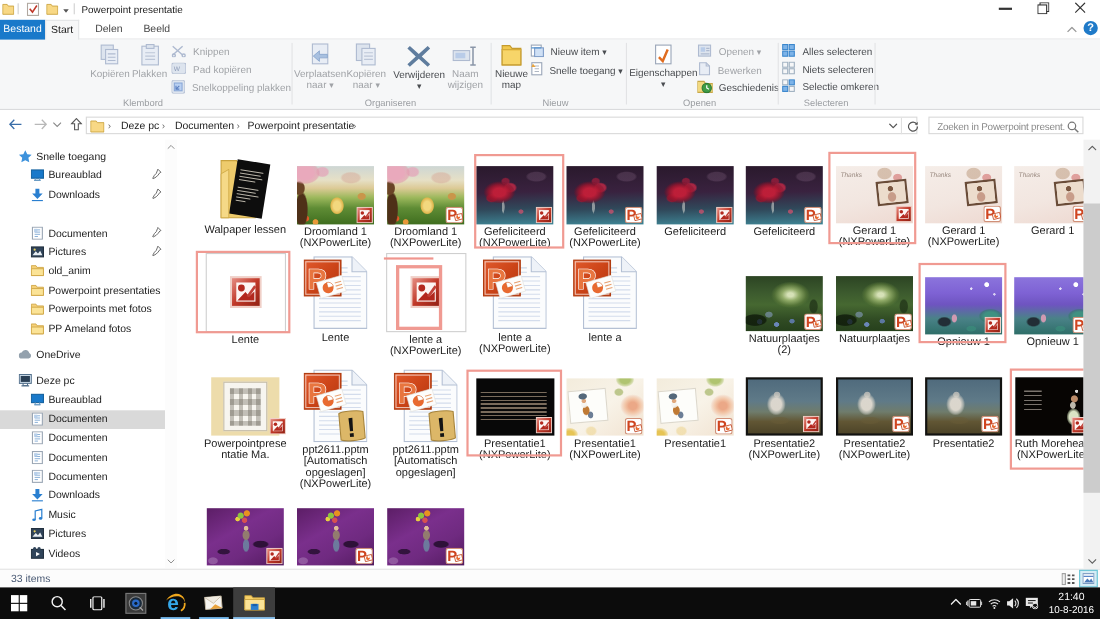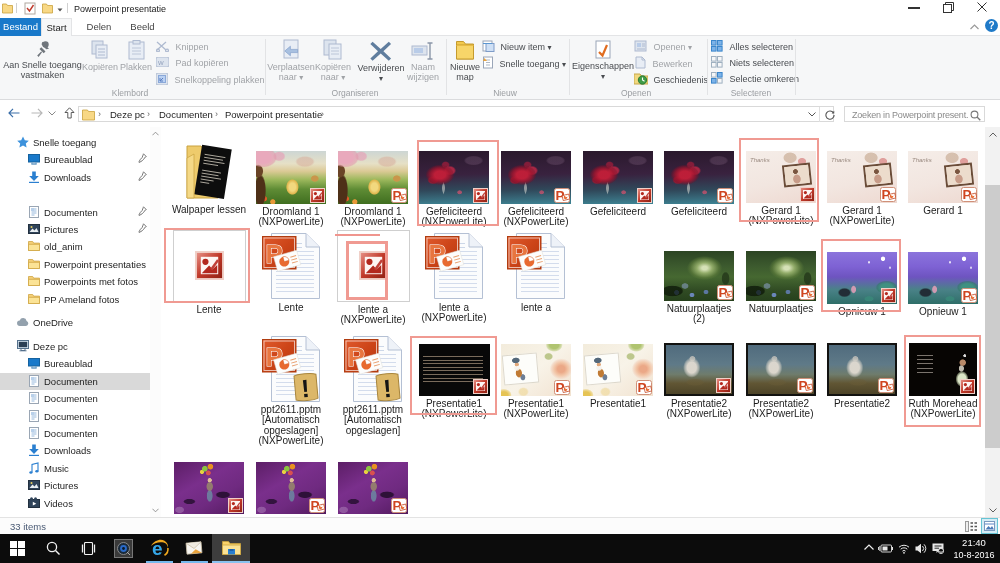"Aan Snelle toegang" div.big { html: <div> <svg> <g> <circle></circle> <path></path> </g> </svg> <div>Aan Snelle toegang<br>vastmaken</div> </div> -> none }
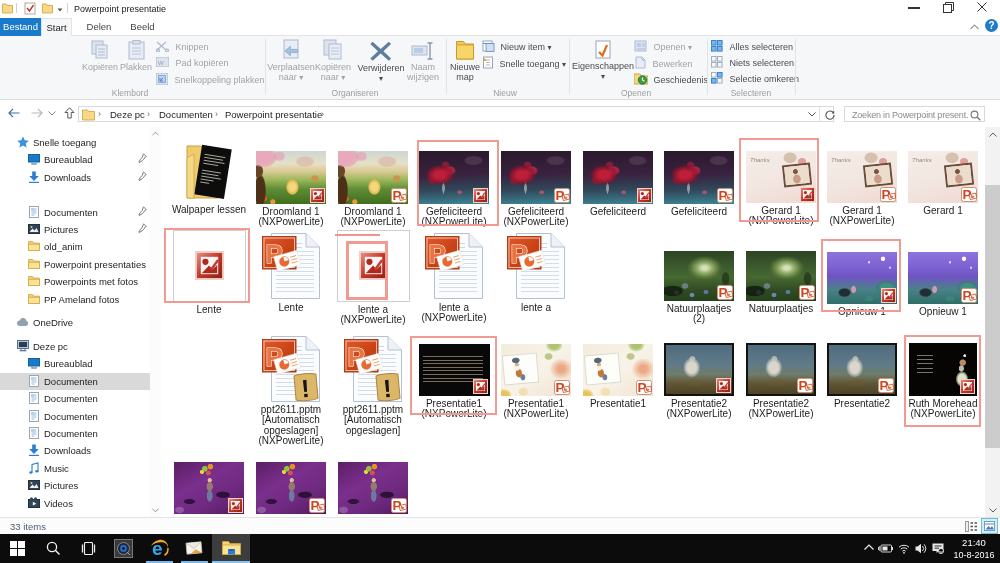"Walpaper lessen" #grid { left: 160px -> 174px }
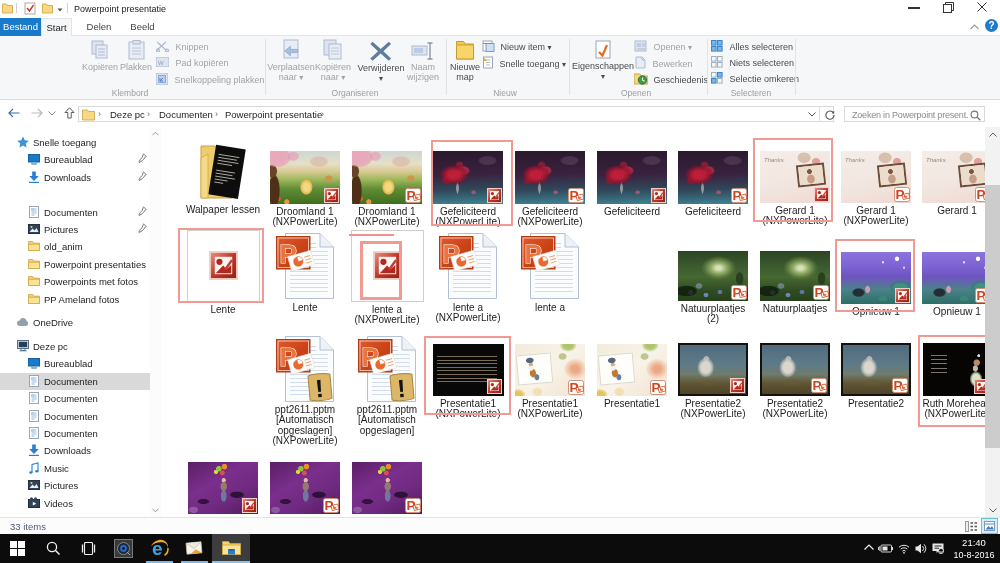"Powerpointprese" div.cell { html: none -> <div> <div> <div></div> <svg> <use></use> </svg> </div> <div>Powerpointprese<br>ntatie Ma.</div> </div> }
